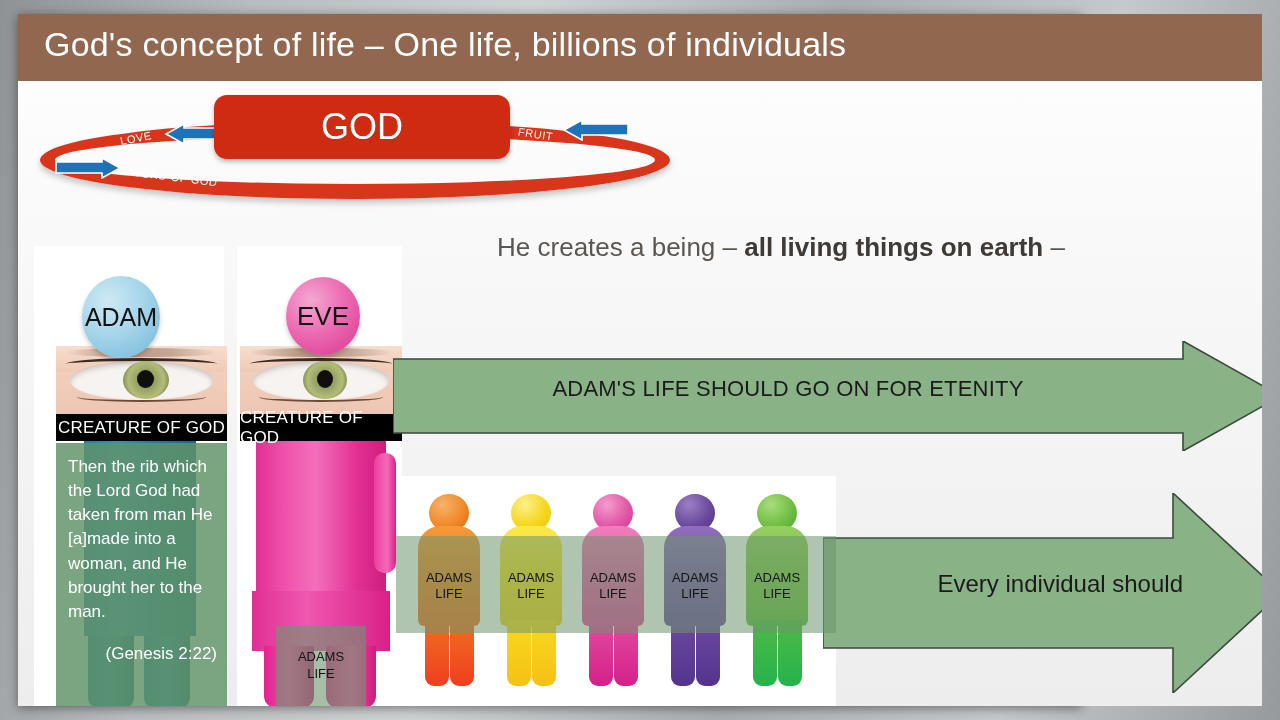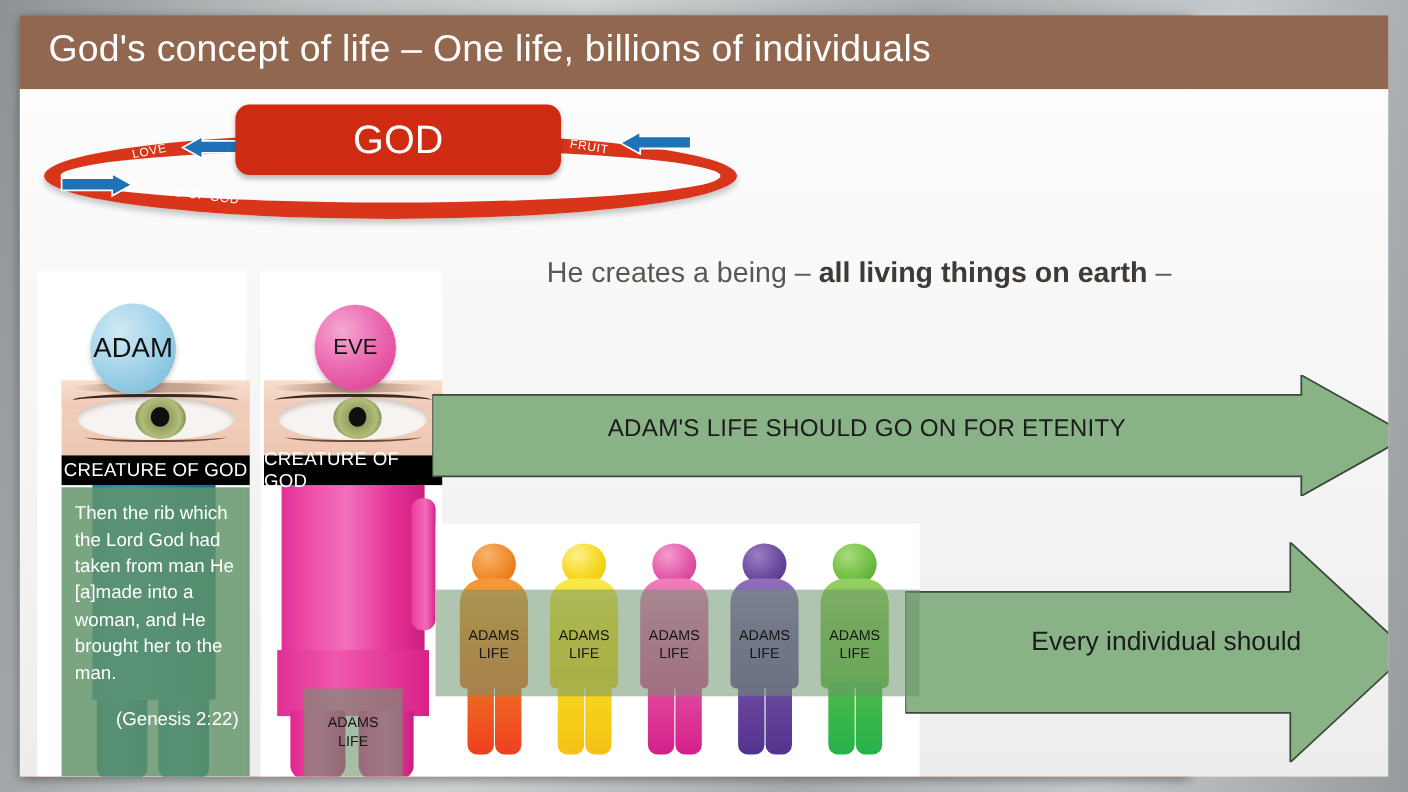"God's concept of life –" #slide { background: #f97316 -> #fca5a5 }
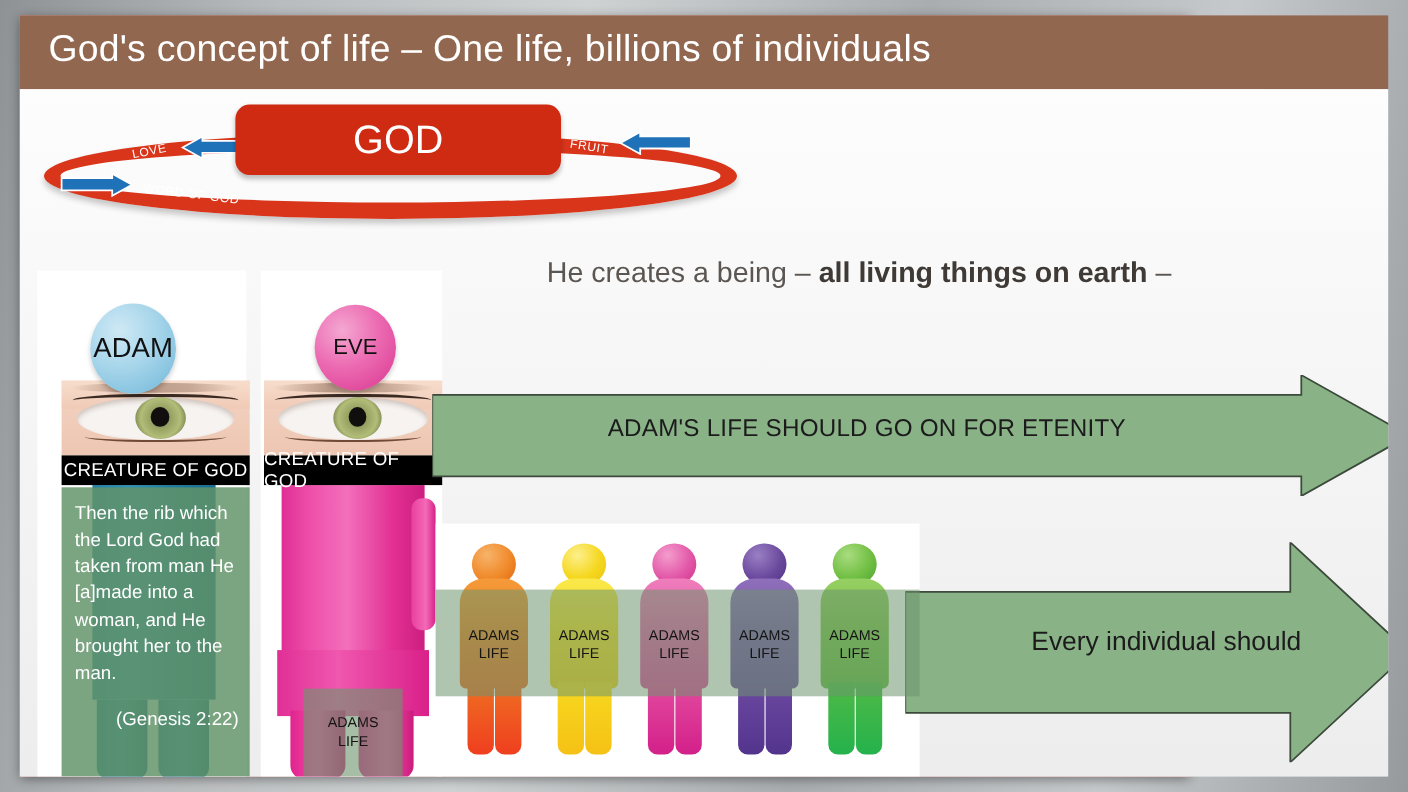"EVE" #bub-eve .bubble-text { font-size: 20px -> 26px }
